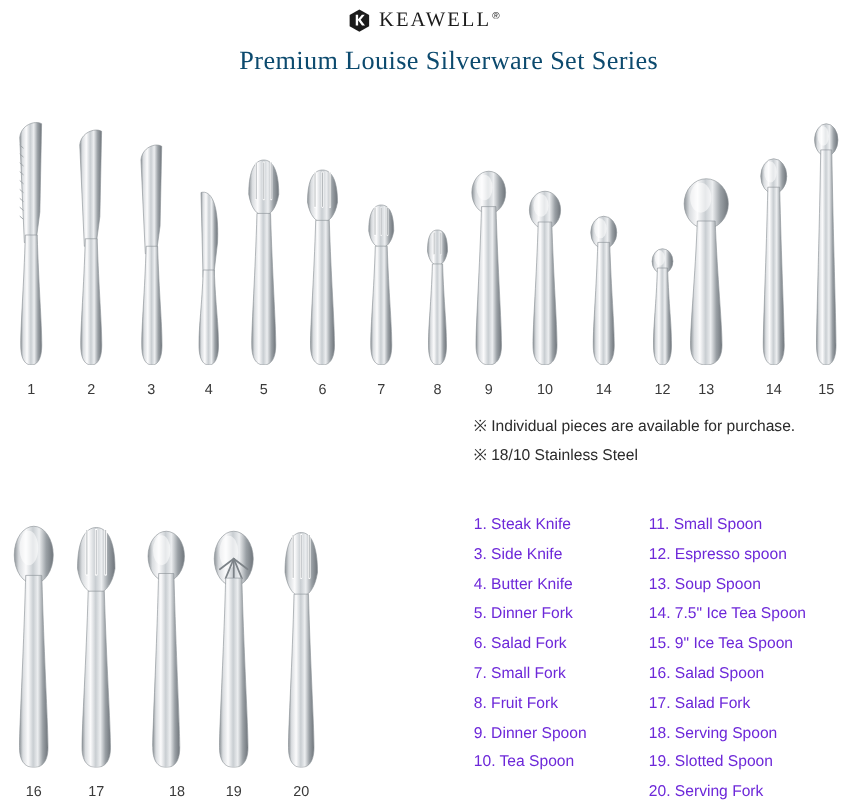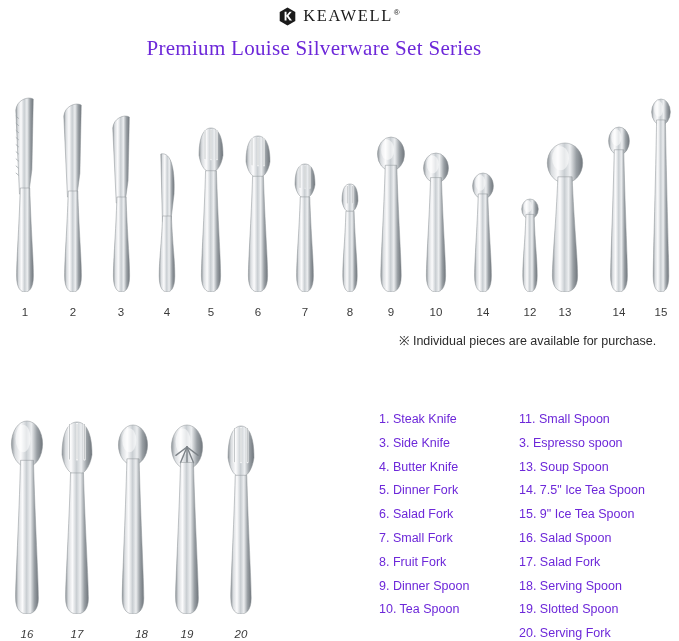"Premium Louise Silverware Set Series" .title { color: #6d28d9 -> #0c4a6e; padding-left: none -> 45px }
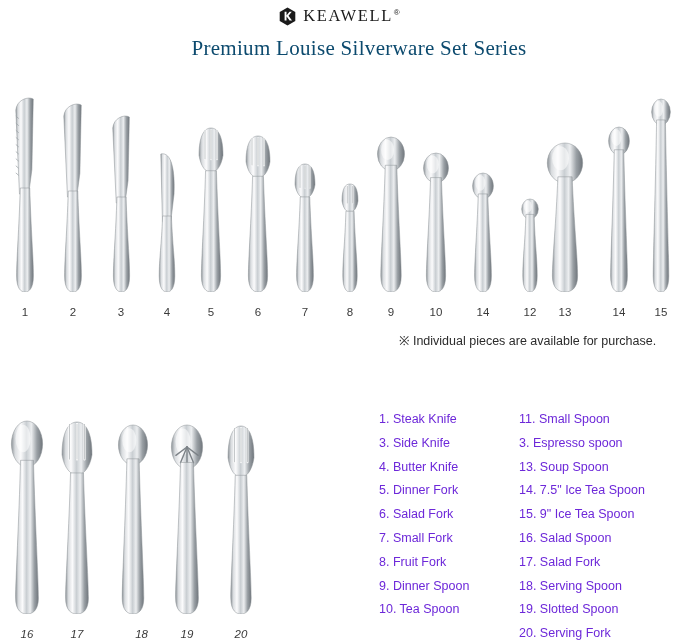"※ Individual pieces are available" .note { margin-left: 20px -> none }
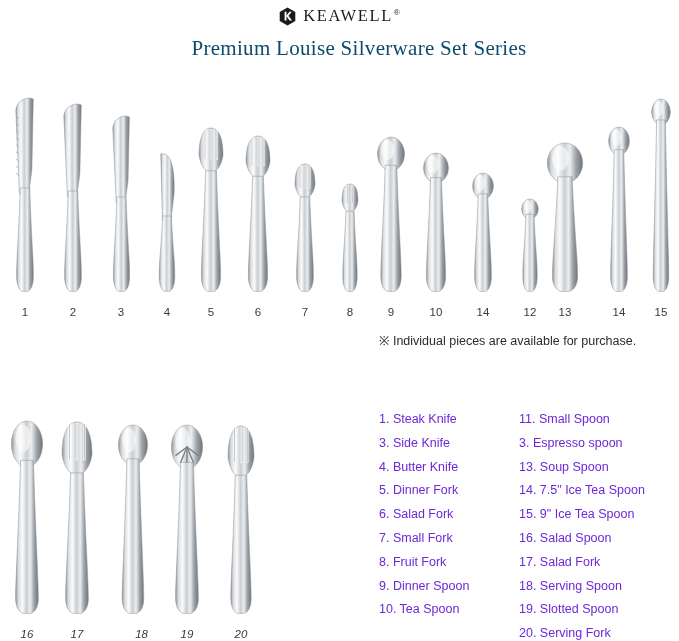"※ 18/10 Stainless Steel" div.note { html: none -> <div>※ 18/10 Stainless Steel</div> }
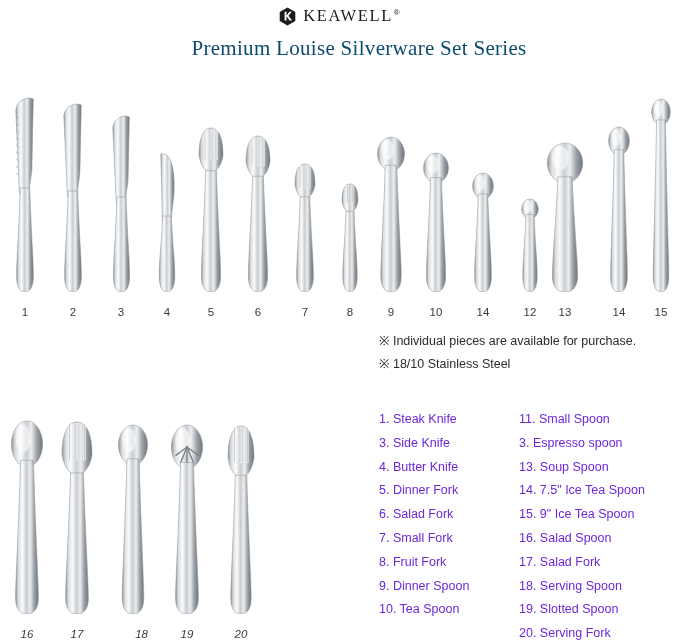"3. Espresso spoon" div.legend-item { text: 3 -> 12 }
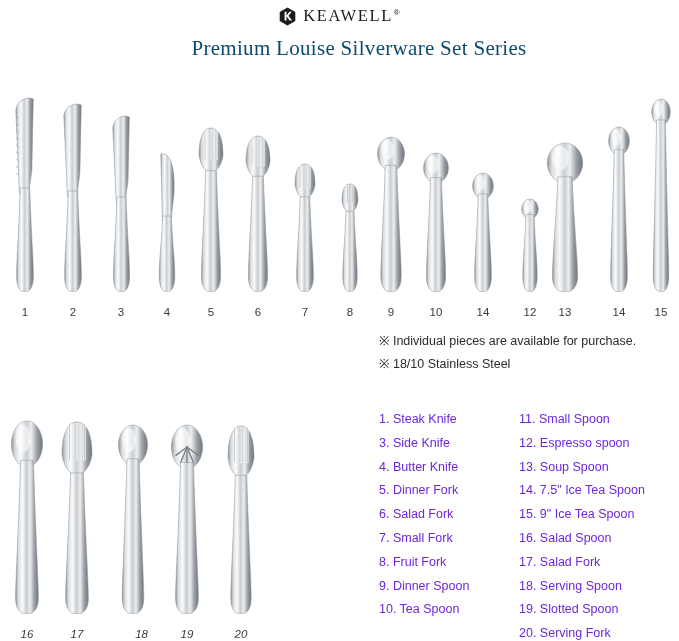"16" .row-bottom { font-style: italic -> none }
